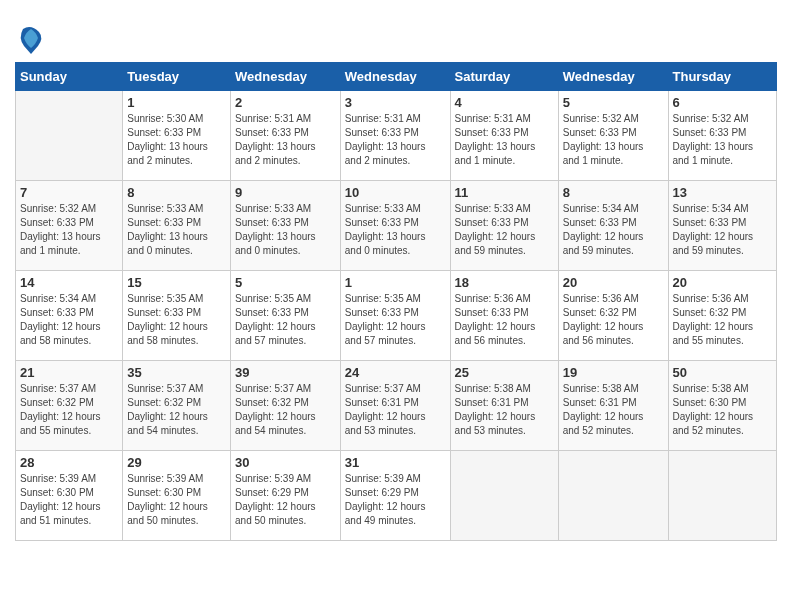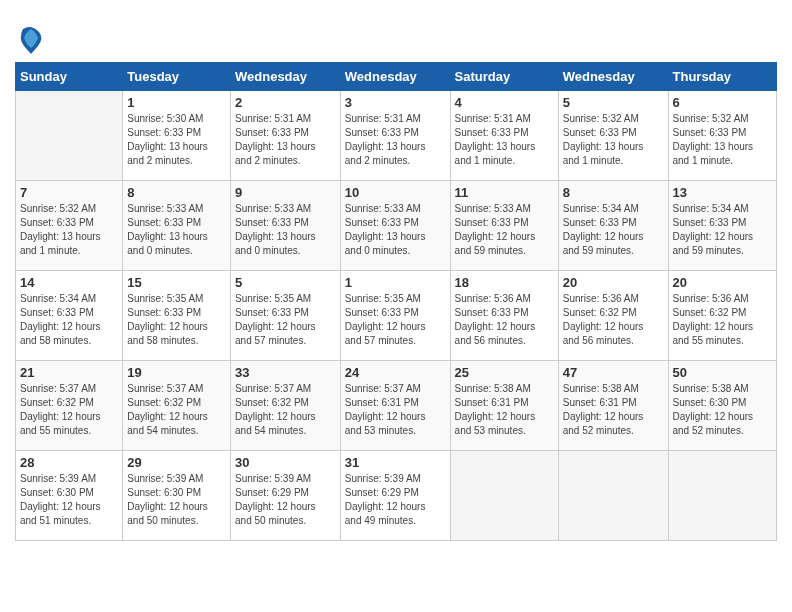"19" div.day-number { text: 19 -> 35 }
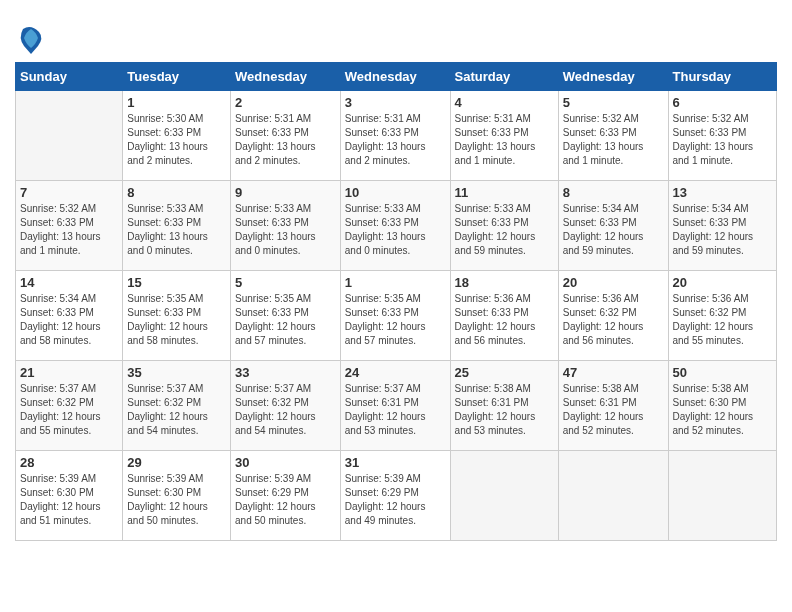"33" div.day-number { text: 33 -> 39 }
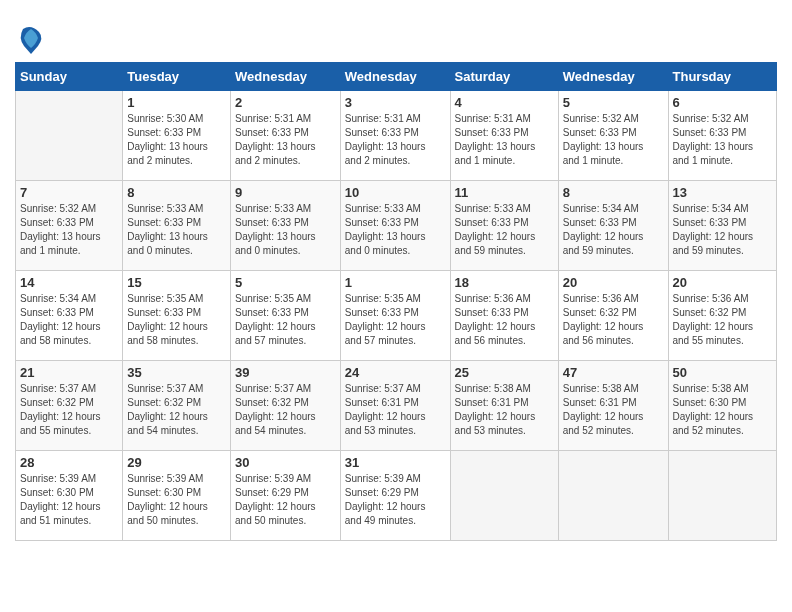"47" div.day-number { text: 47 -> 19 }
